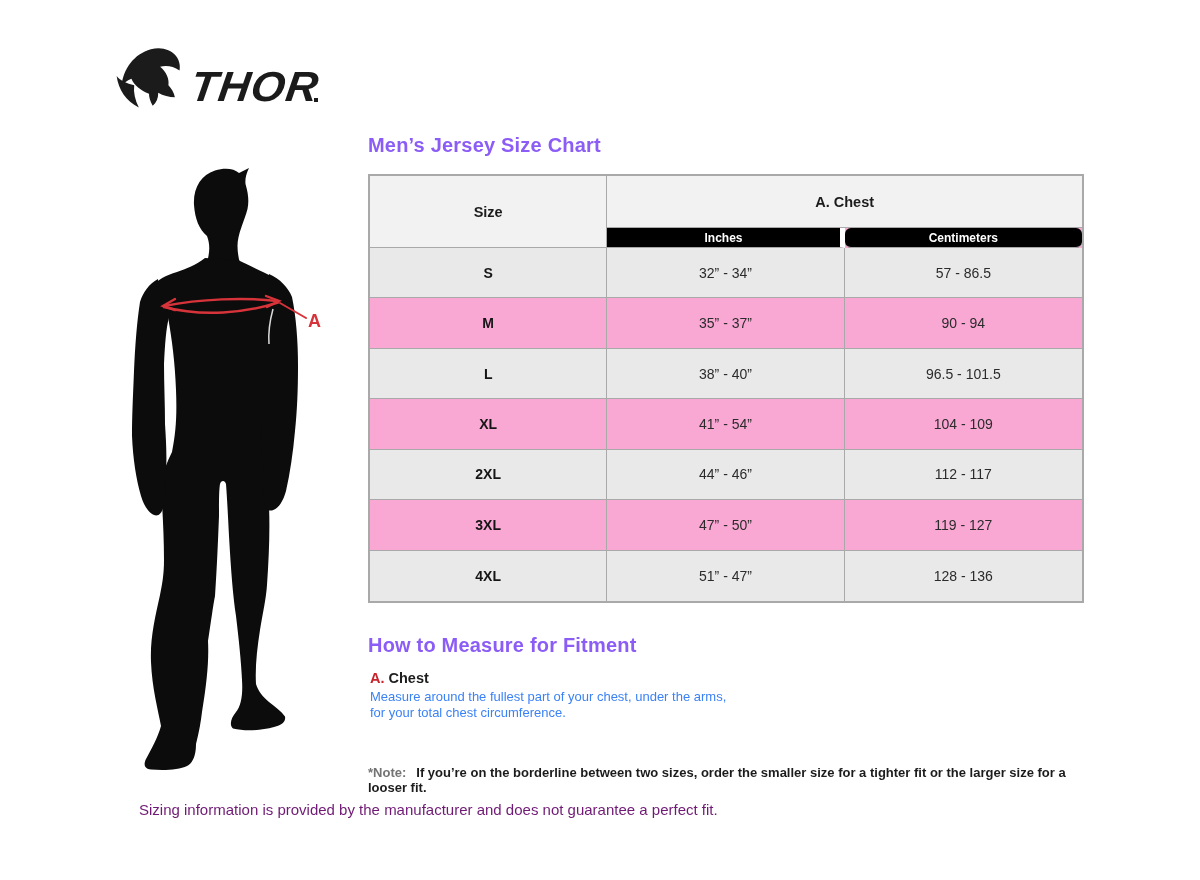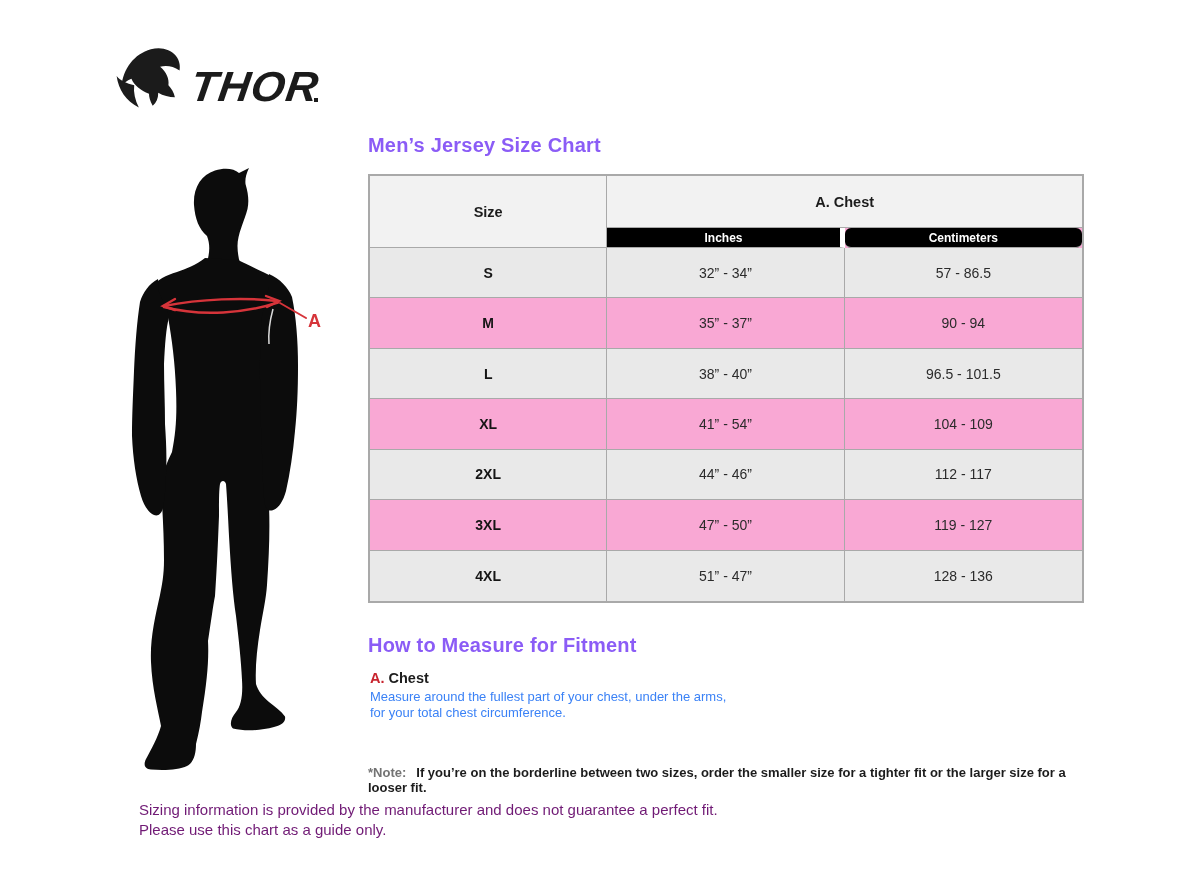"Please use this chart as" div { html: <div>Please use this chart as a guide only.</div> -> none }
